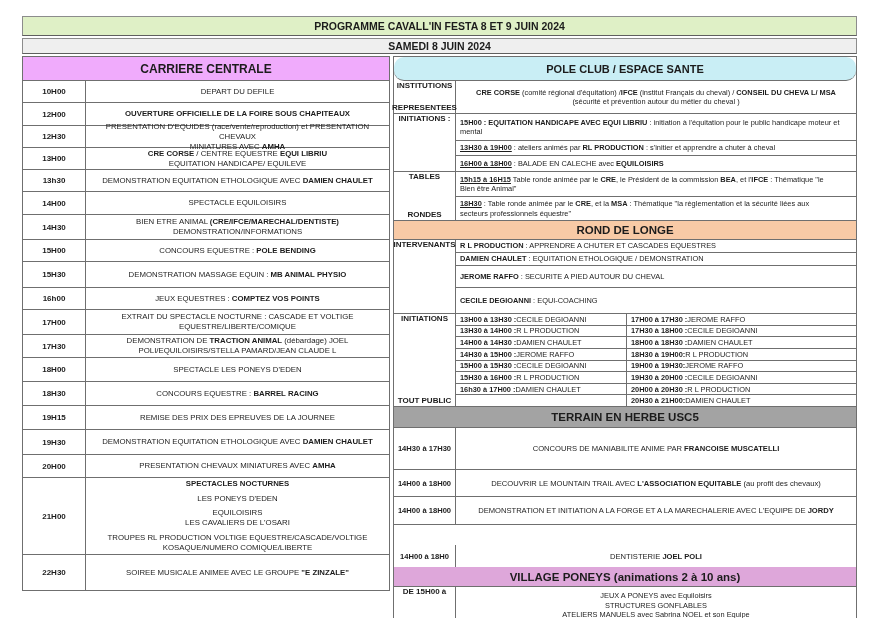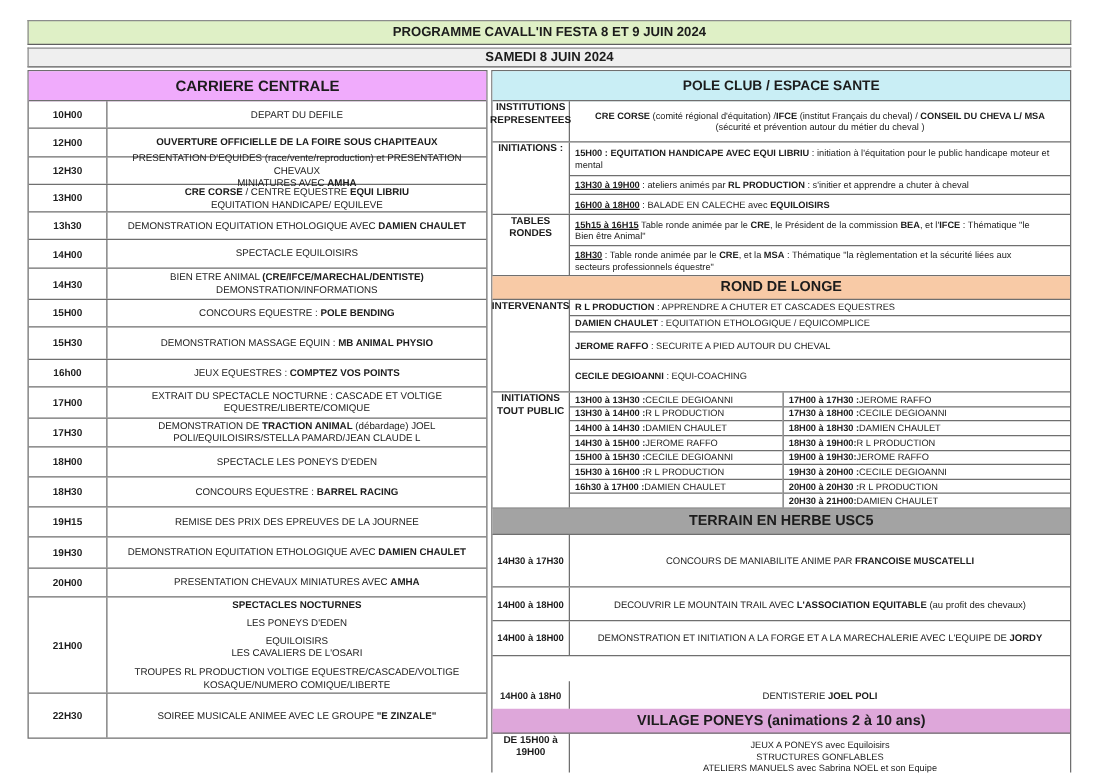"POLE CLUB / ESPACE SANTE" .col-right .col-header { border-radius: none -> 10px }
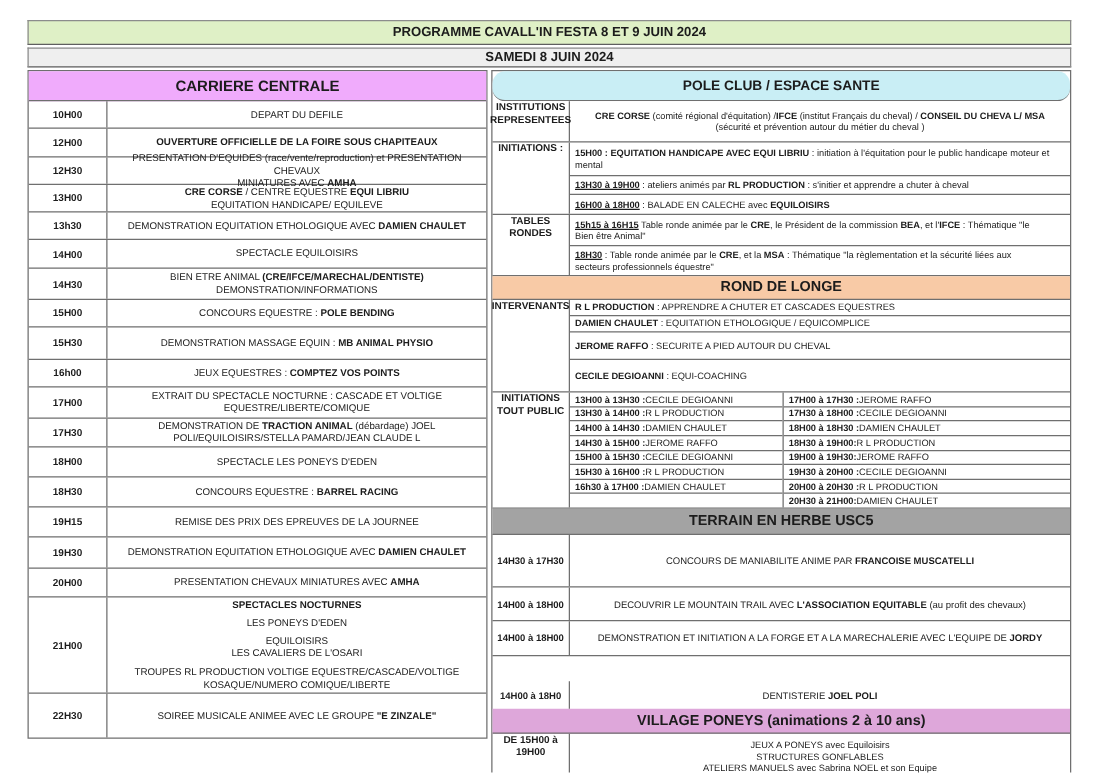"INSTITUTIONS" .rlabel { justify-content: flex-start -> space-between }
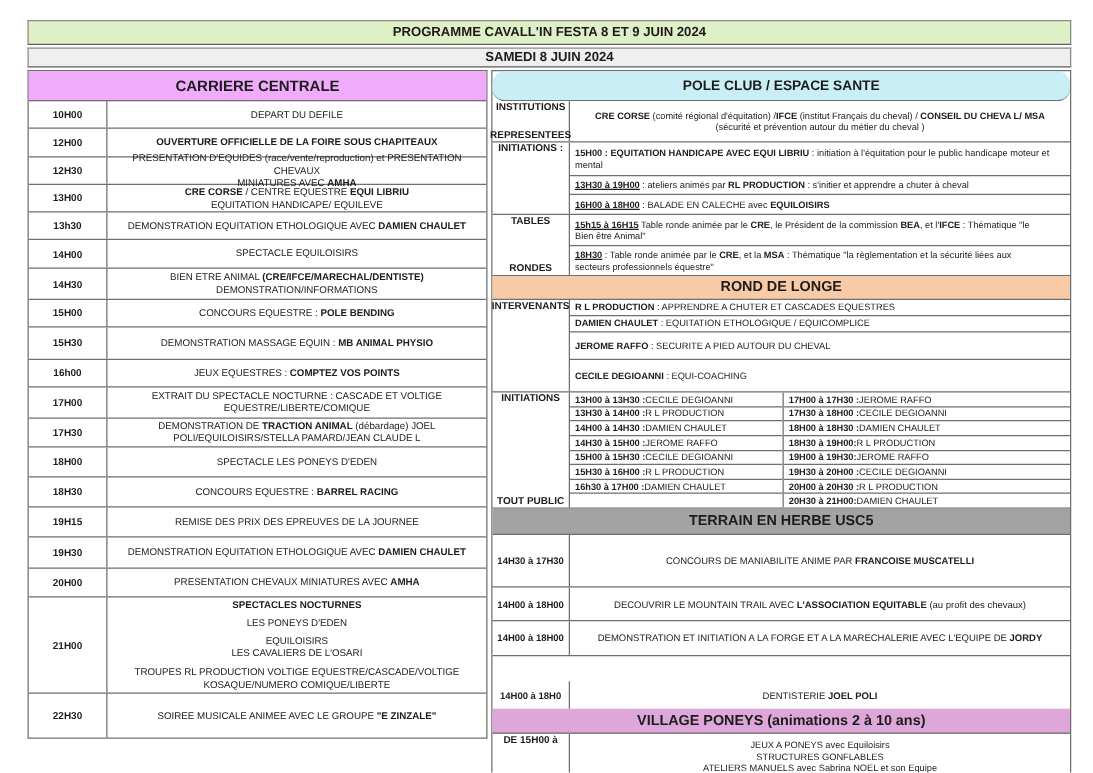": EQUITATION ETHOLOGIQUE / EQUICOMPLICE" span { text: EQUICOMPLICE -> DEMONSTRATION }
